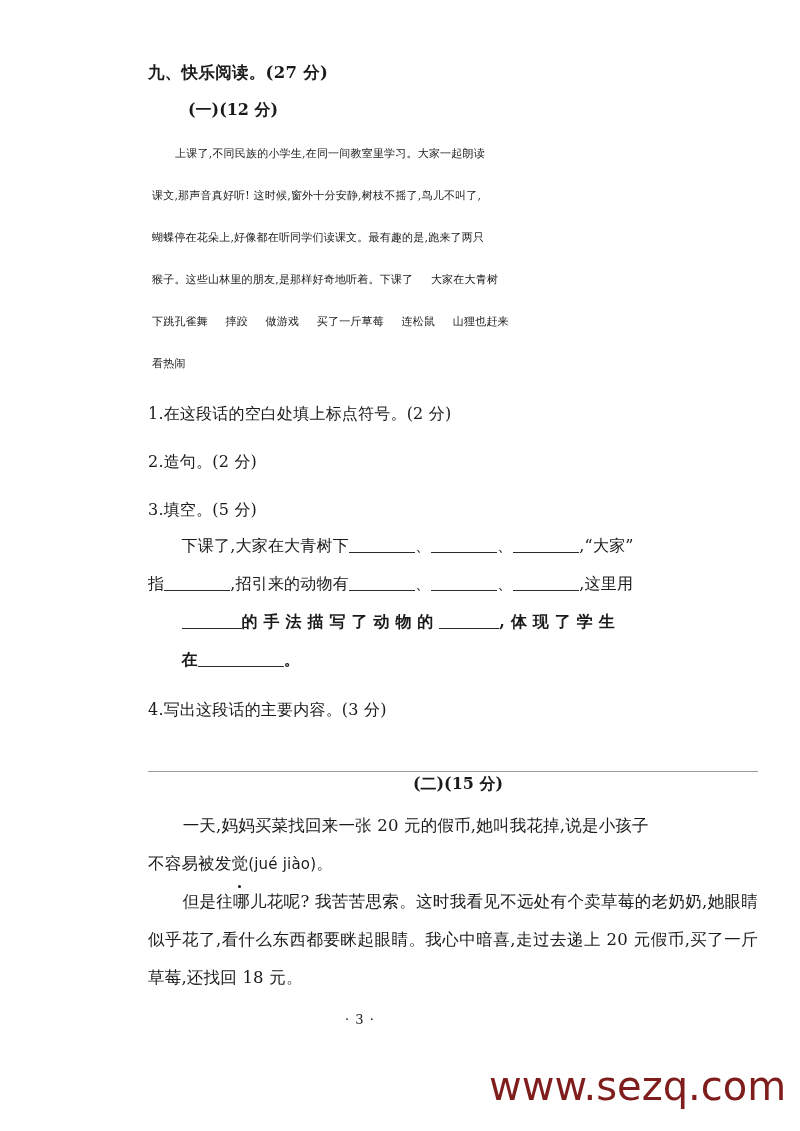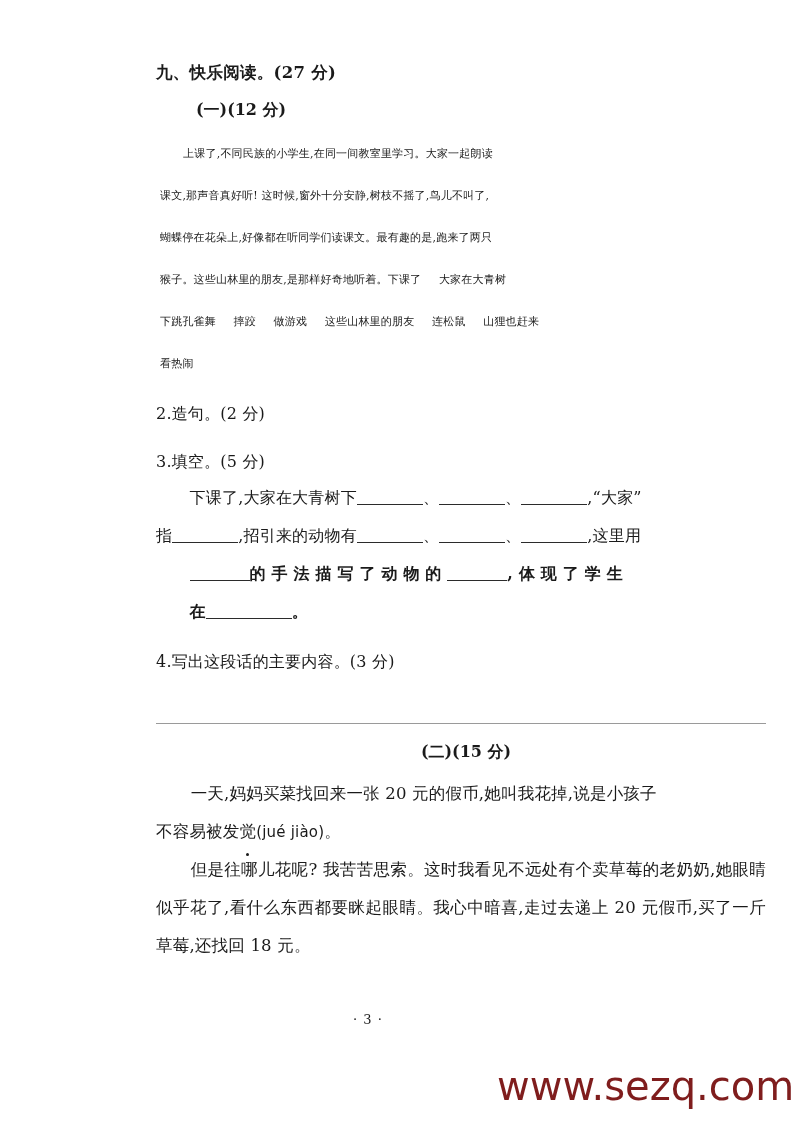"九、快乐阅读。(27 分)" .page { left: 8px -> 0 }
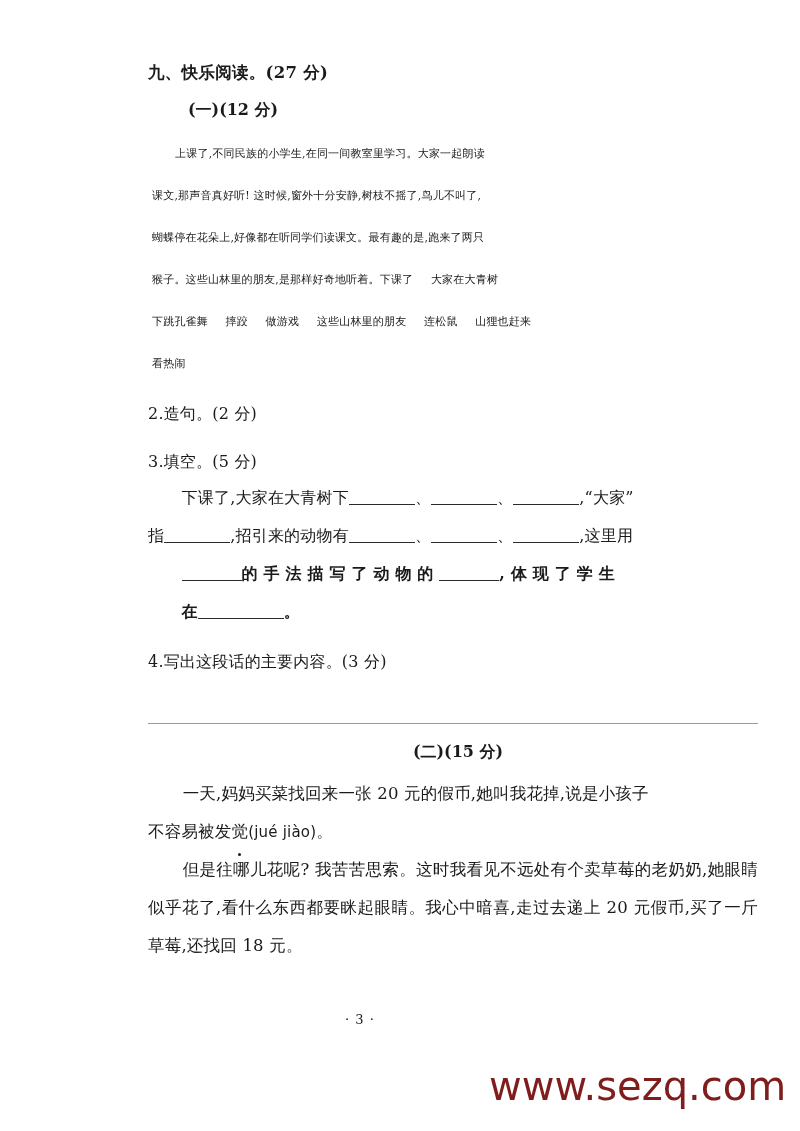"这些山林里的朋友" span { text: 这些山林里的朋友 -> 买了一斤草莓 }
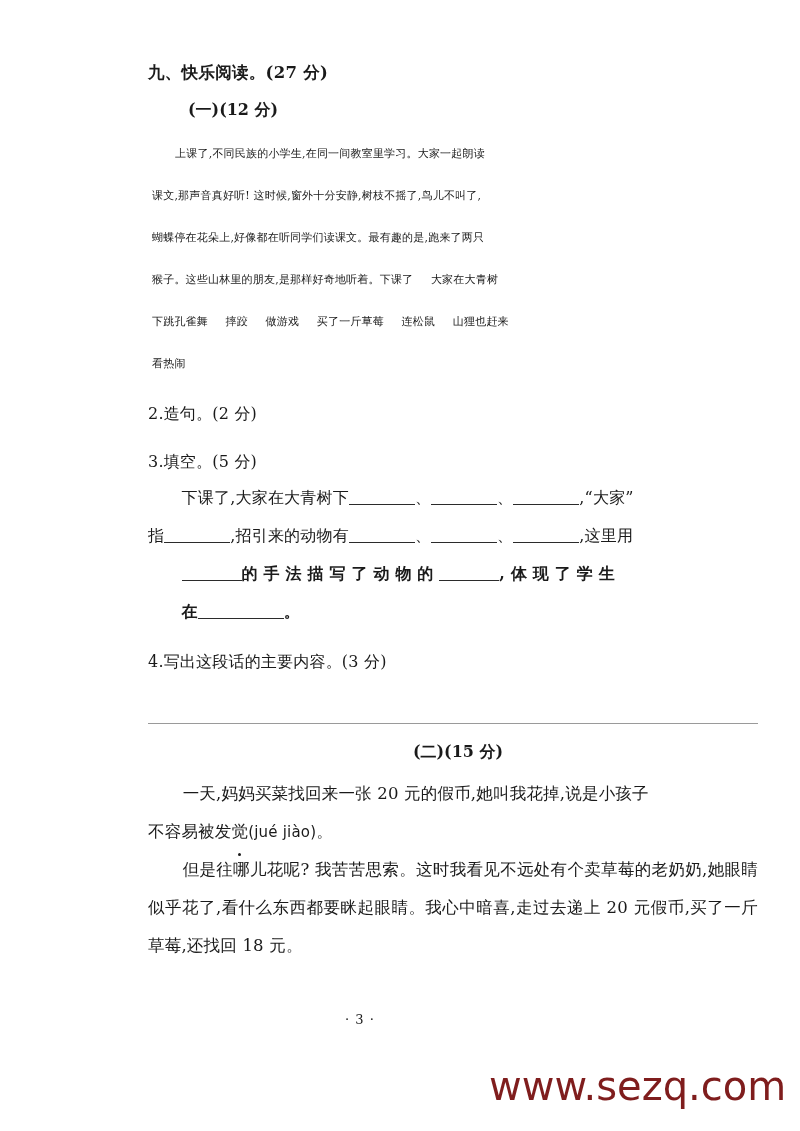"1.在这段话的空白处填上标点符号。(2 分)" div.question { html: none -> <div> <span>1.</span><span>在这段话的空白处填上标点符号。(2 分)</span> </div> }
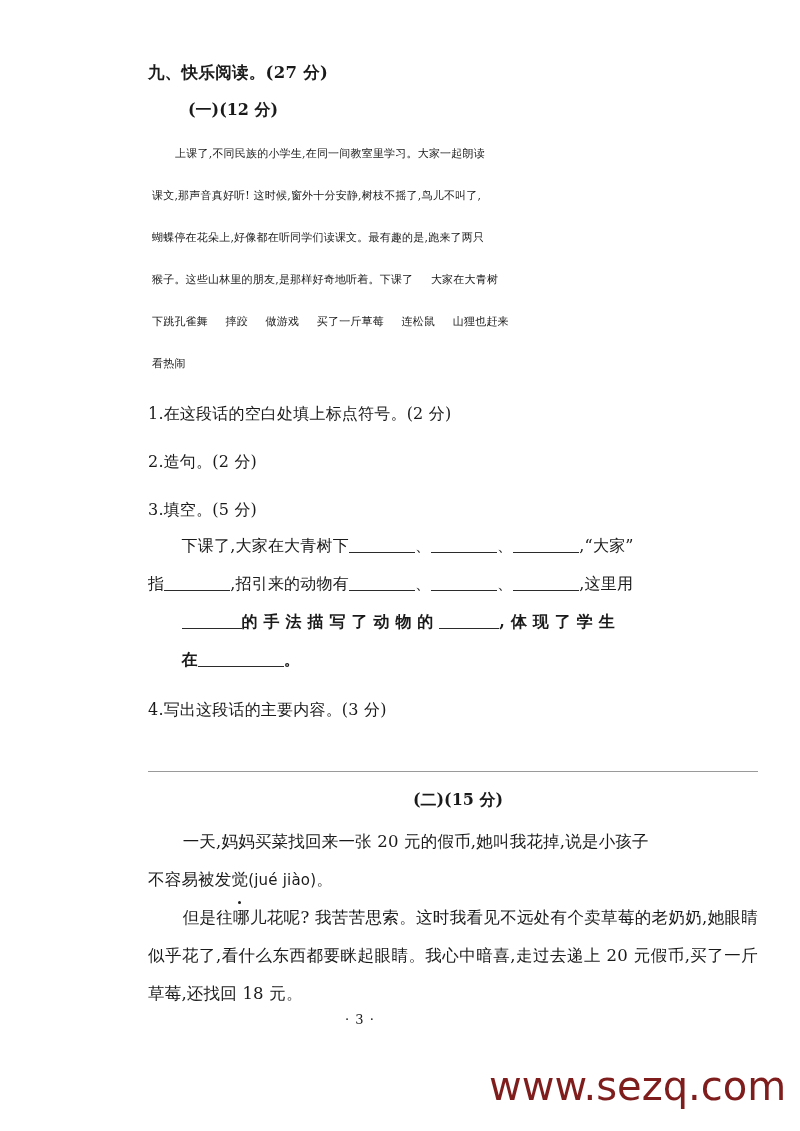"(二)(15 分)" .sub-heading-2 { margin: 18px 0 12px 0 -> 2px 0 12px 0 }
